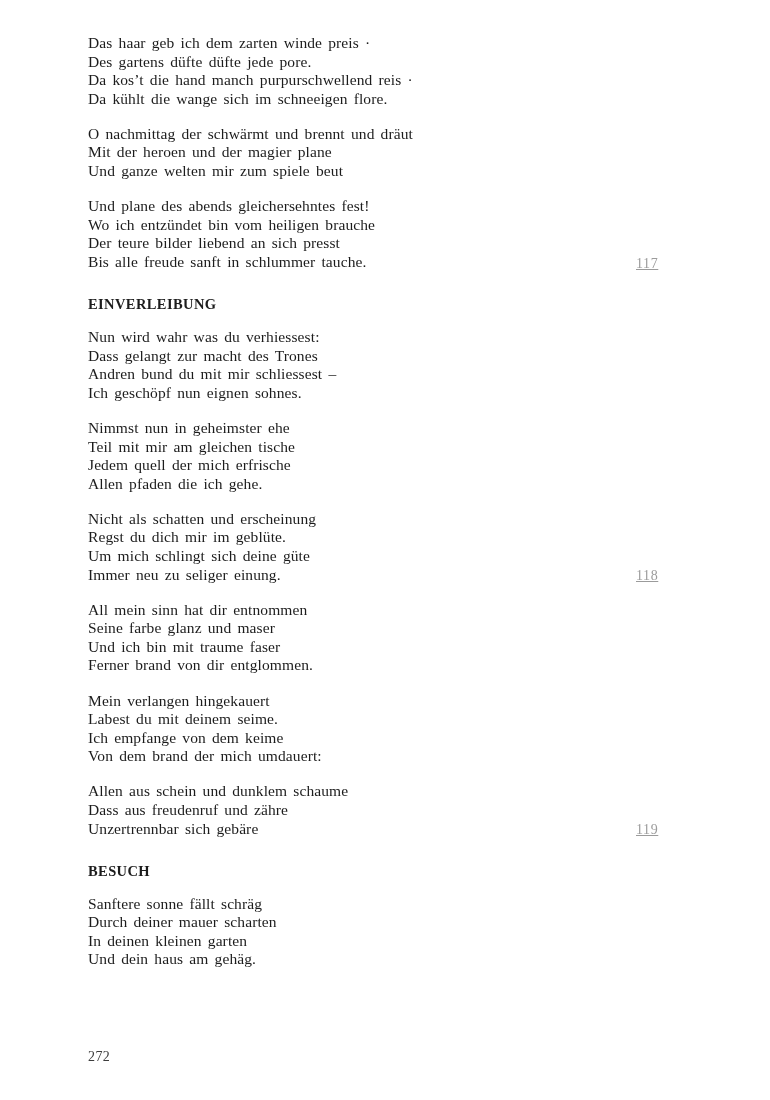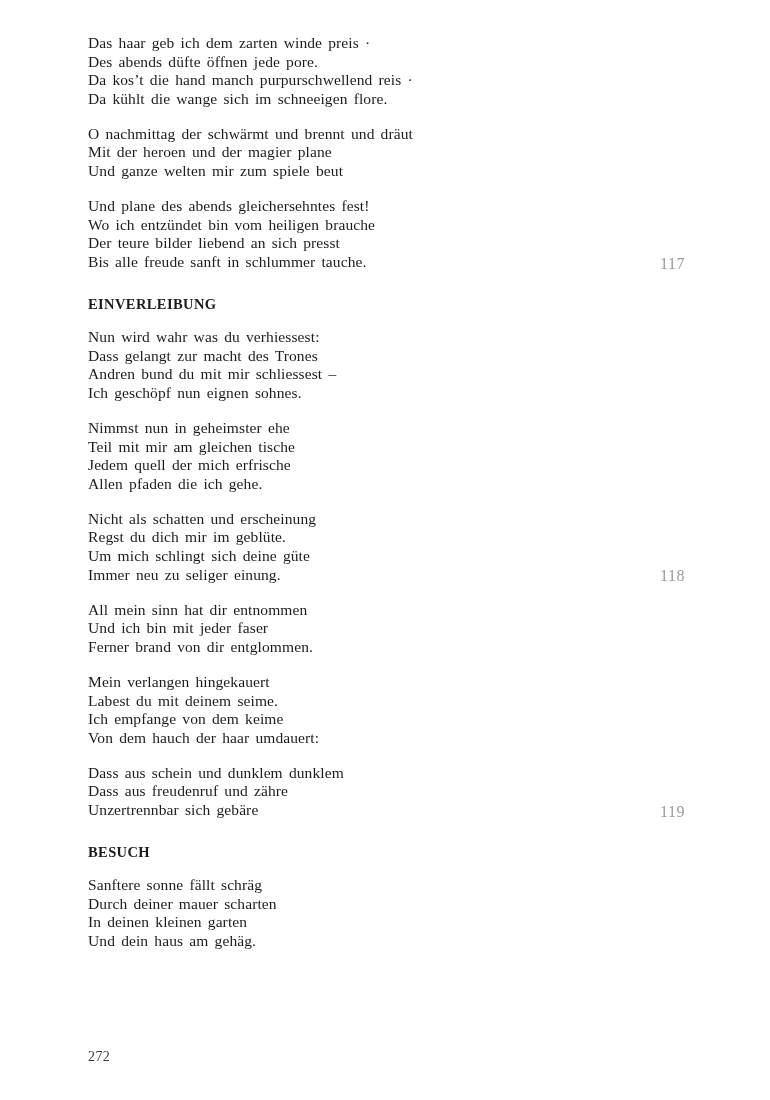"Des abends düfte öffnen jede" div.line { text: abends düfte öffnen -> gartens düfte düfte }
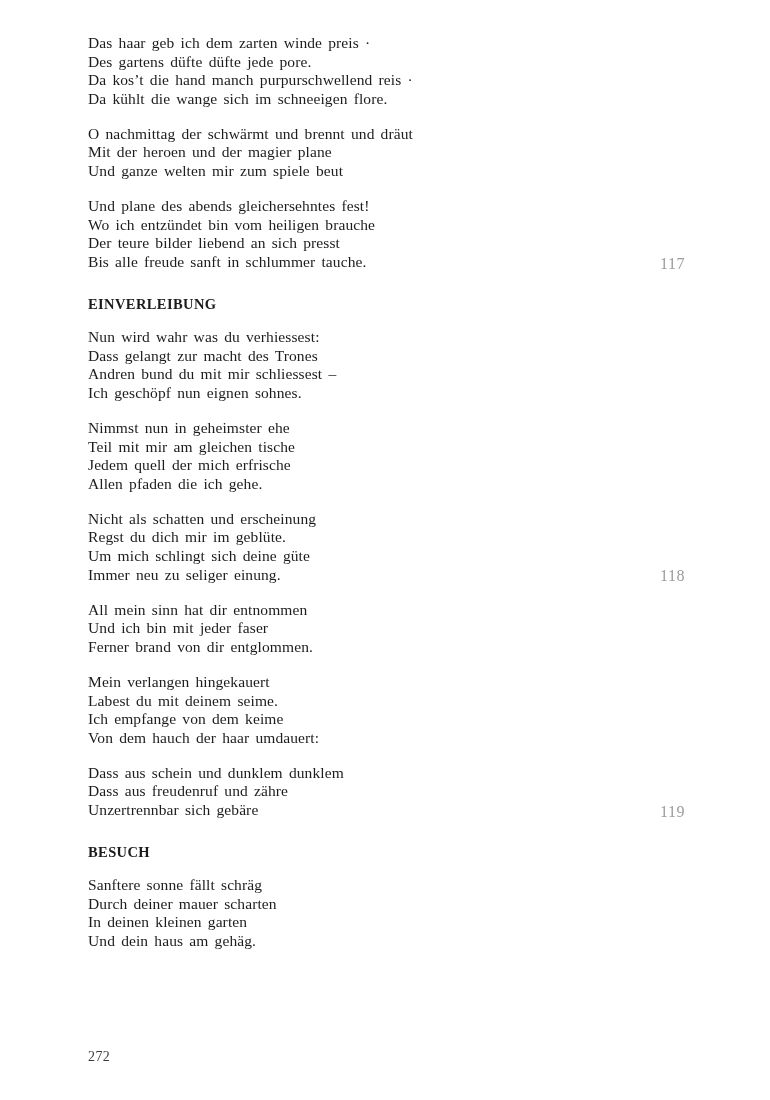"117" .margin-num { font-size: 16px -> 14px; left: 572px -> 548px; text-decoration: none -> underline }
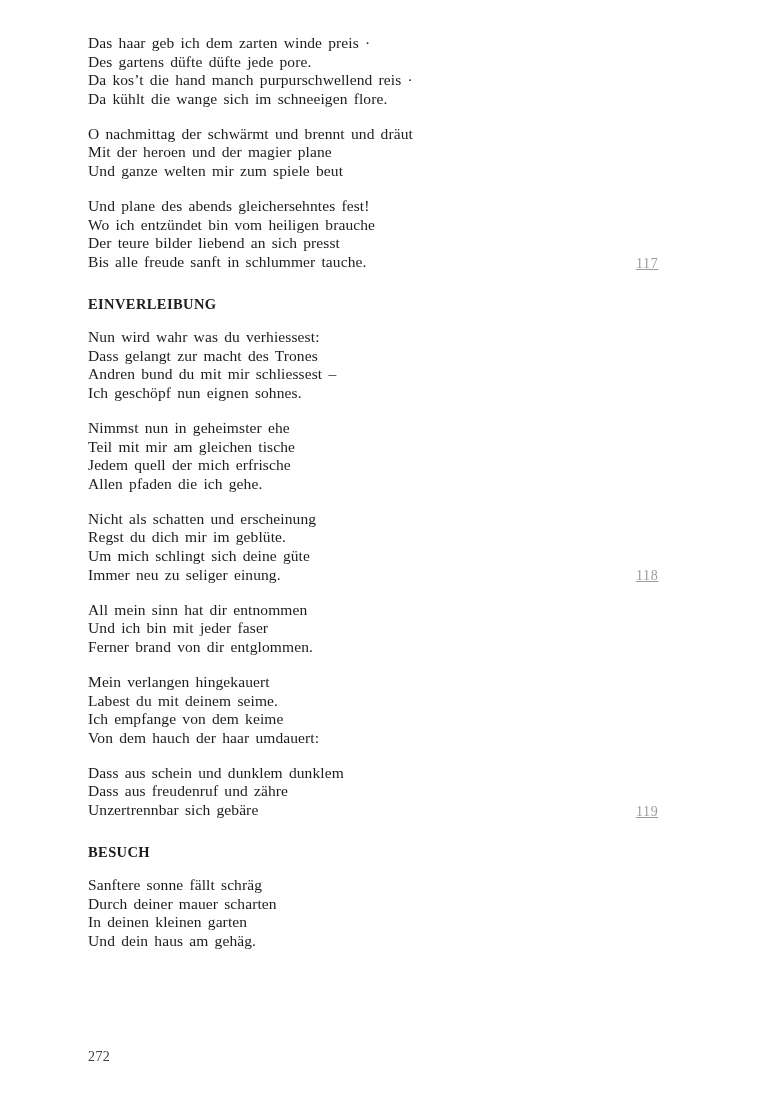"Seine farbe glanz und maser" div.line { html: none -> <div>Seine farbe glanz und maser</div> }
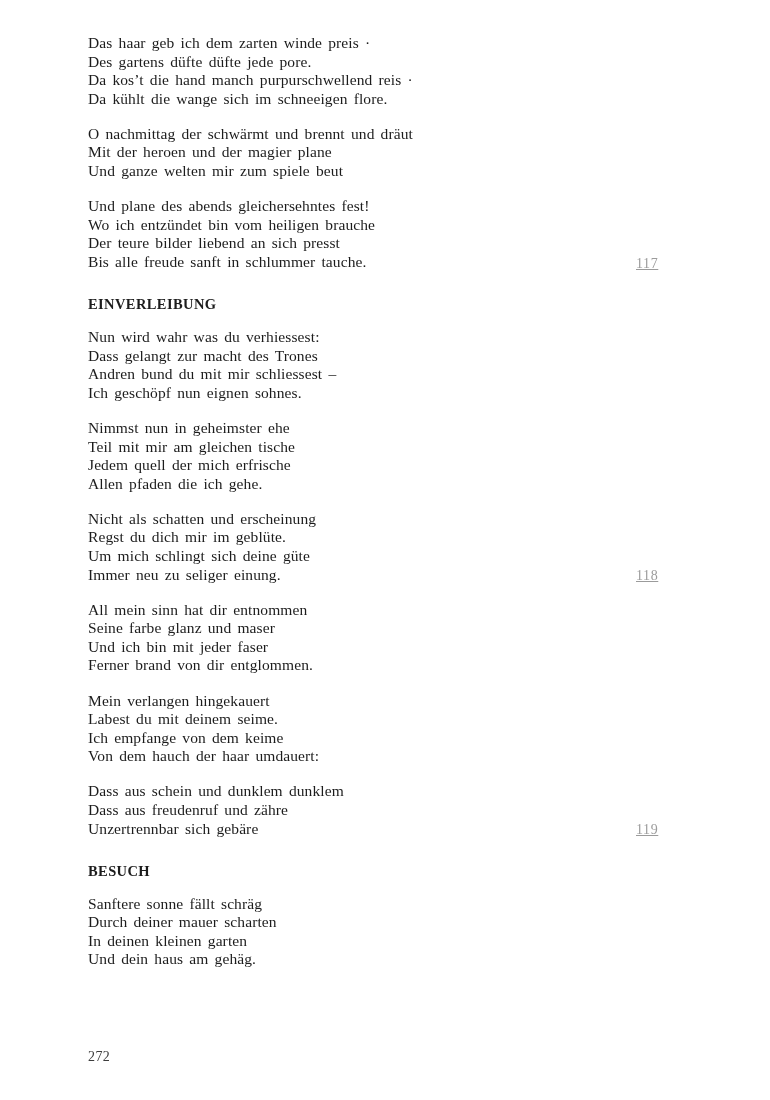"Und ich bin mit jeder" div.line { text: jeder -> traume }
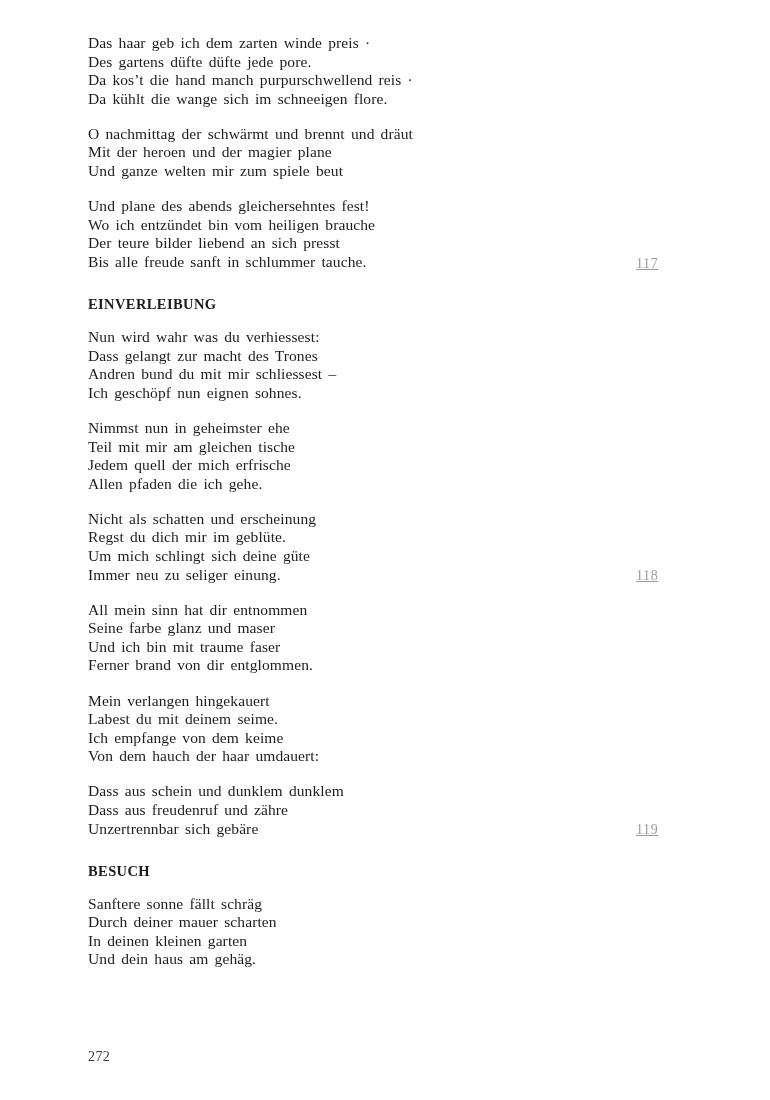"Von dem hauch der haar" div.line { text: hauch der haar -> brand der mich }
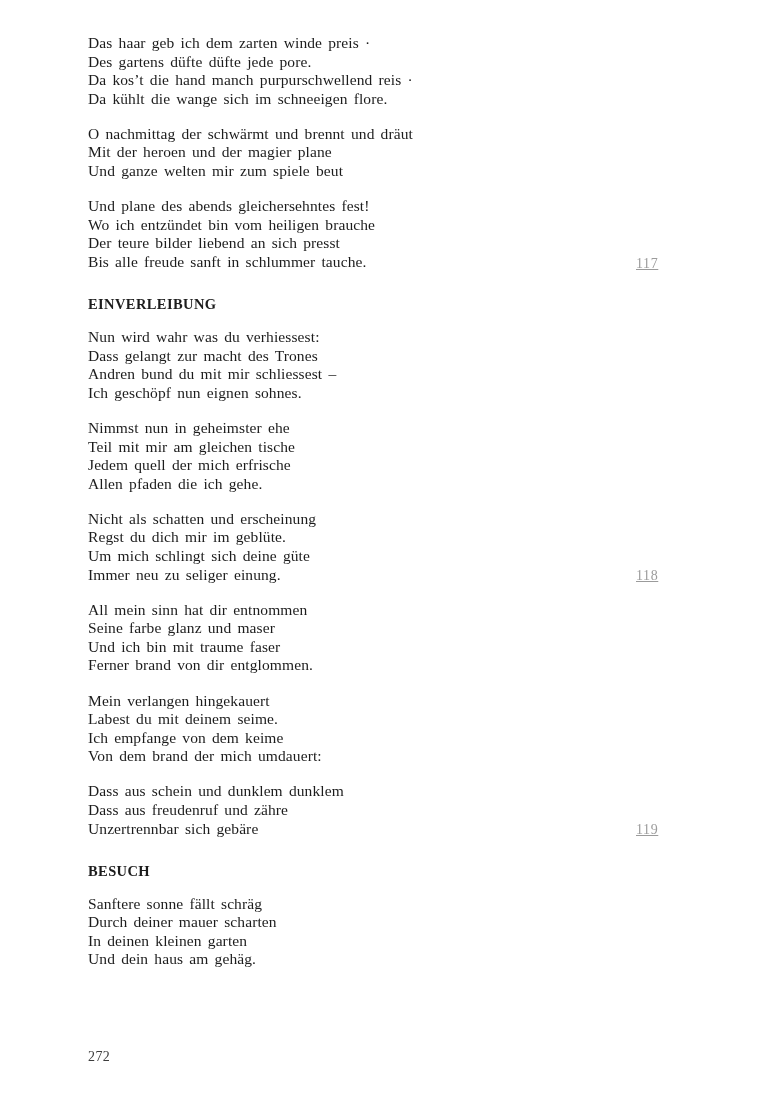"Dass aus schein und dunklem" div.line { text: Dass aus schein und dunklem dunklem -> Allen aus schein und dunklem schaume }
